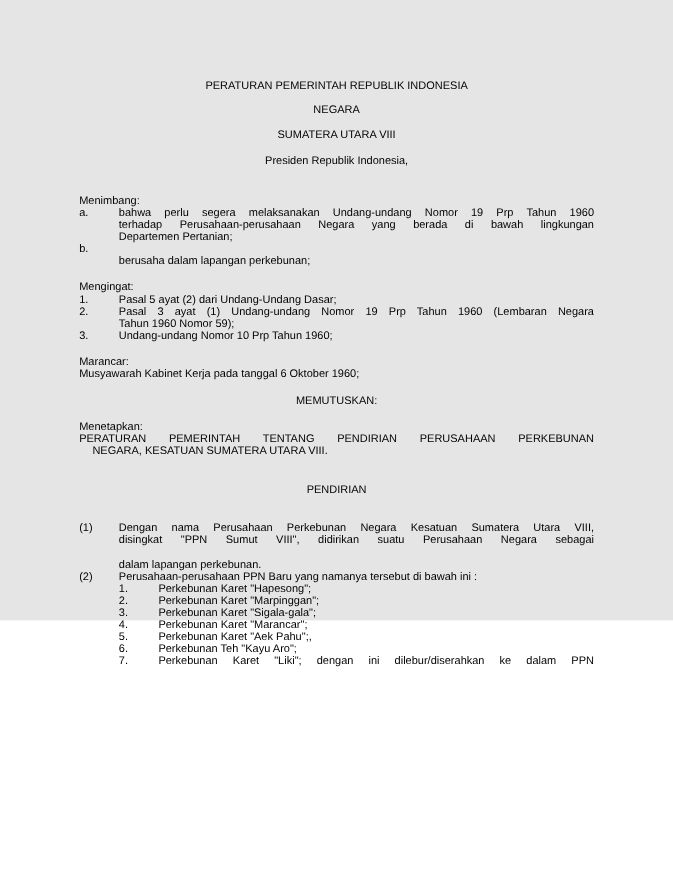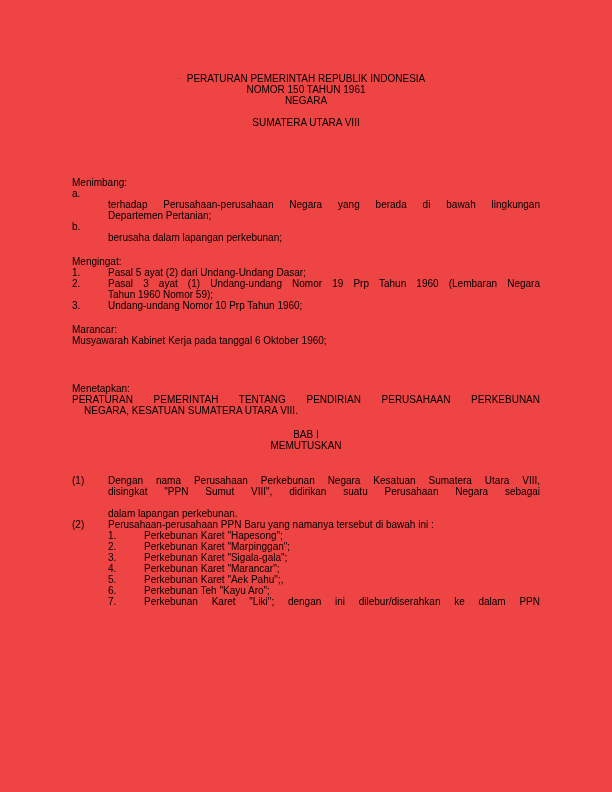"PERATURAN PEMERINTAH REPUBLIK INDONESIA" .page { background: #ef4444 -> #e5e5e5; height: 792px -> 564px }
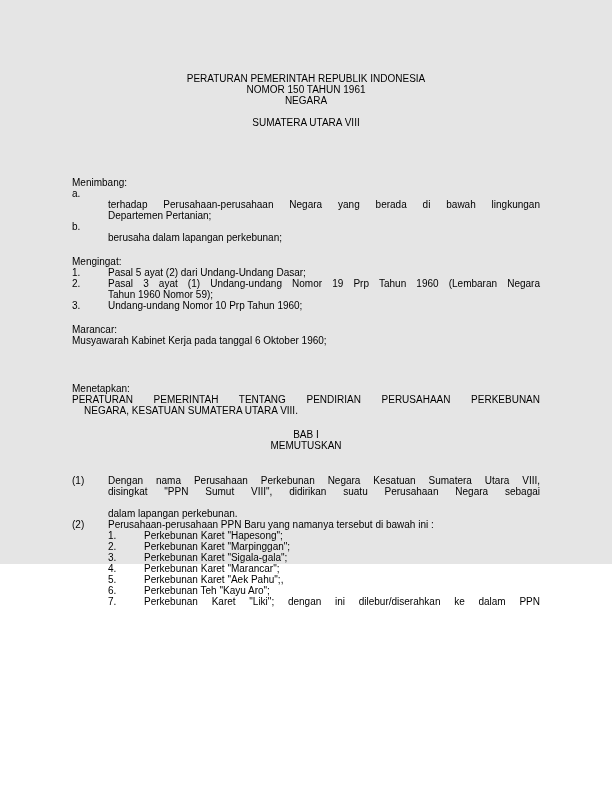"NOMOR 150 TAHUN 1961" div.line { html: <div>NOMOR 150 TAHUN 1961</div> -> none }
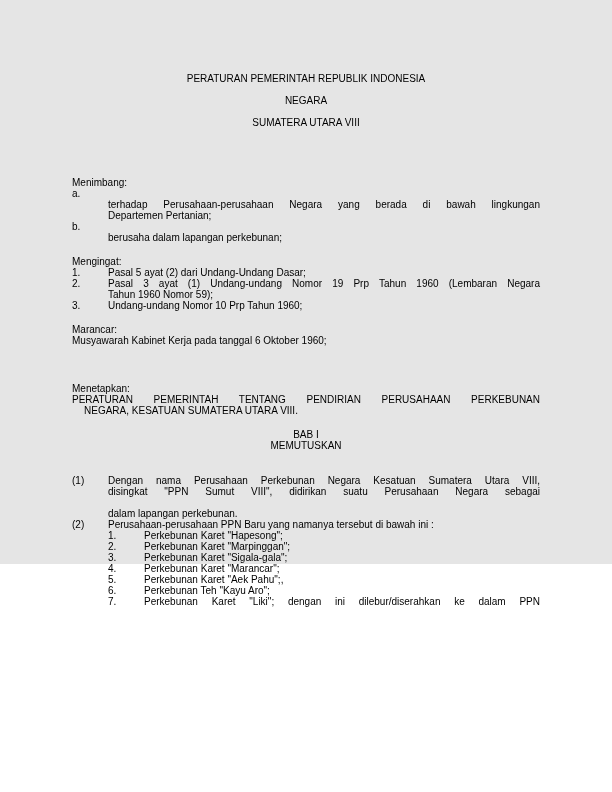"Presiden Republik Indonesia," div.line { html: none -> <div>Presiden Republik Indonesia,</div> }
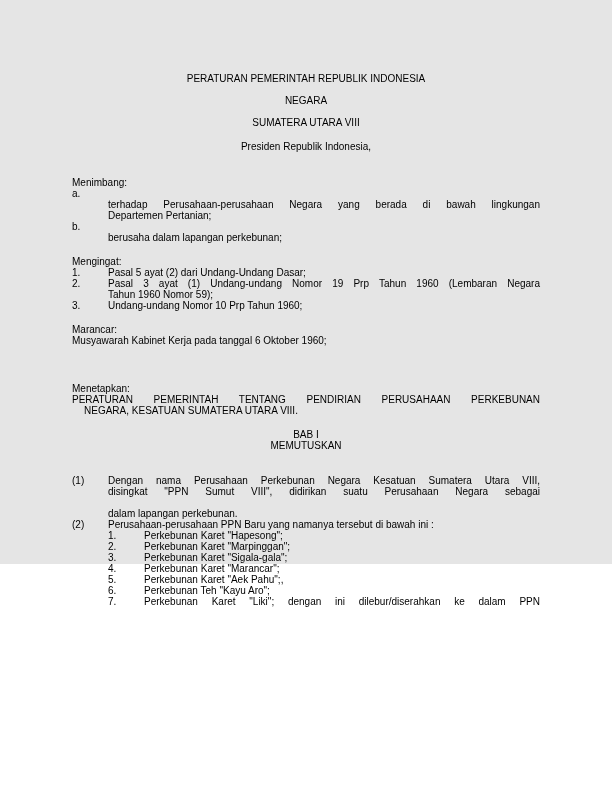"bahwa perlu segera melaksanakan" div.line { html: none -> <div>bahwa perlu segera melaksanakan Undang-undang Nomor 19 Prp Tahun 1960</div> }
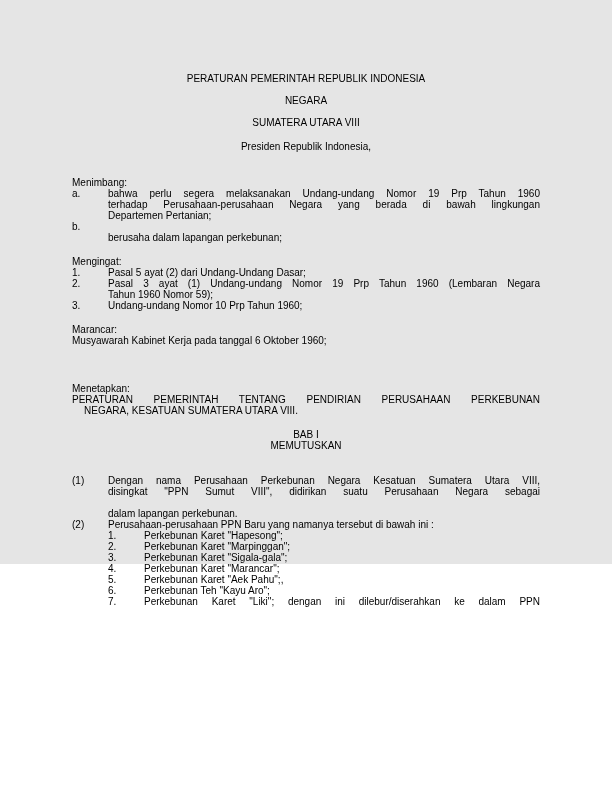"MEMUTUSKAN:" div.line { html: none -> <div>MEMUTUSKAN:</div> }
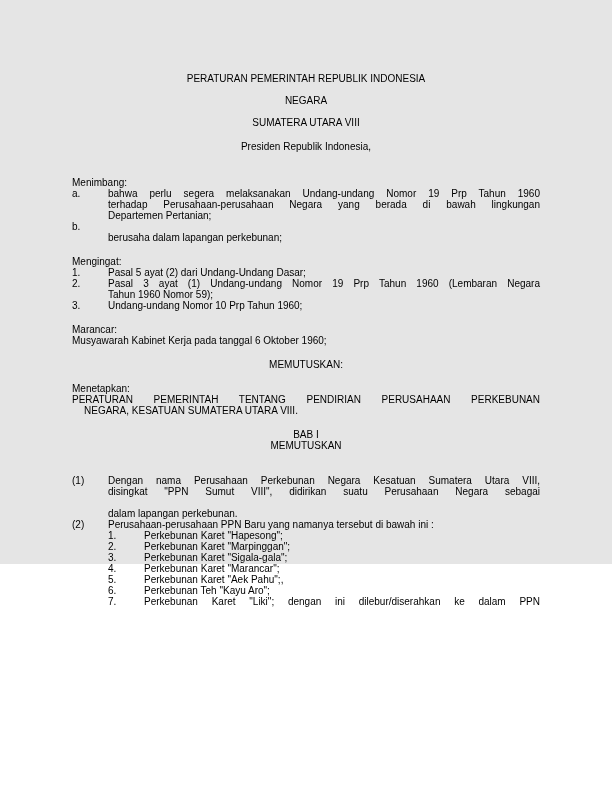"BAB I" div.line { html: <div>BAB I</div> -> none }
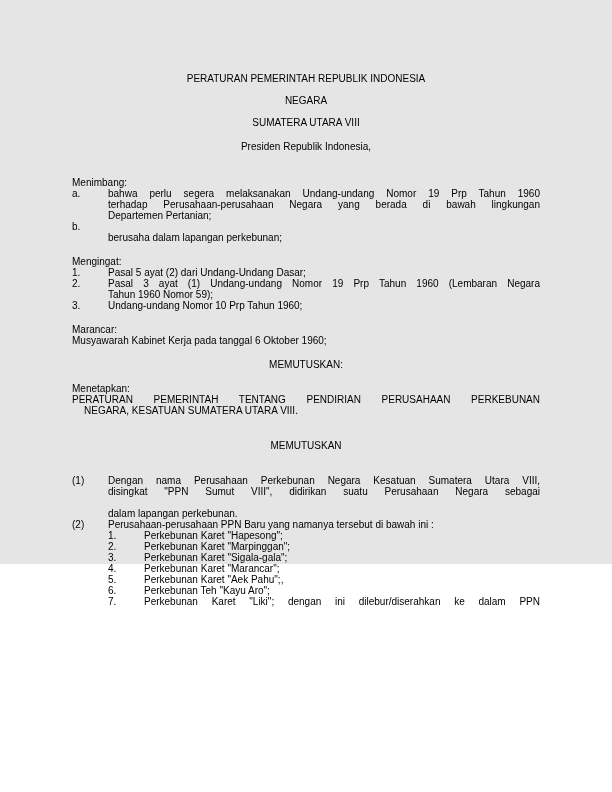"MEMUTUSKAN" div.line { text: MEMUTUSKAN -> PENDIRIAN }
